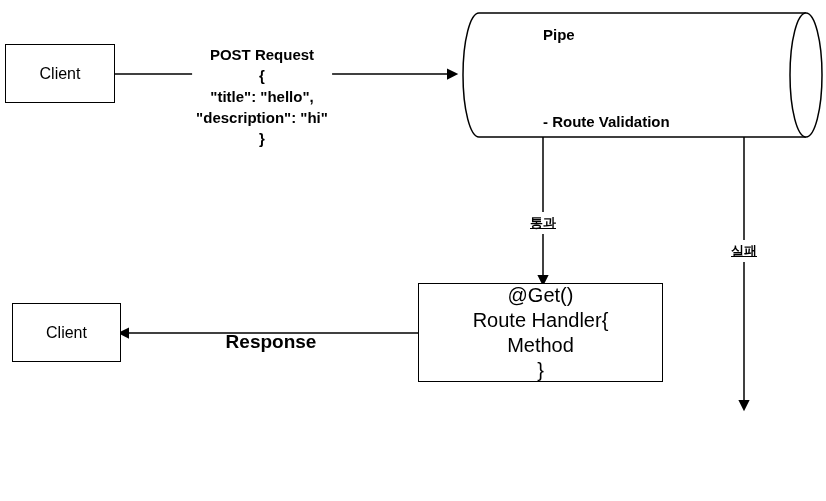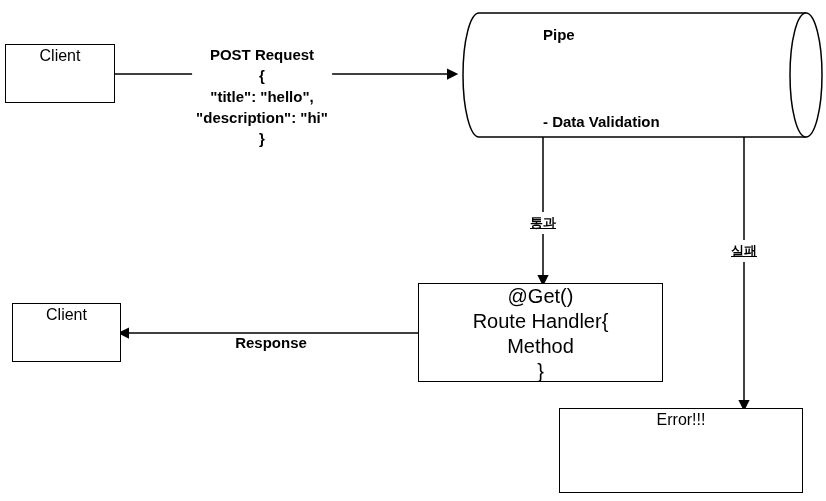"Client" .node-box { align-items: flex-start -> center }
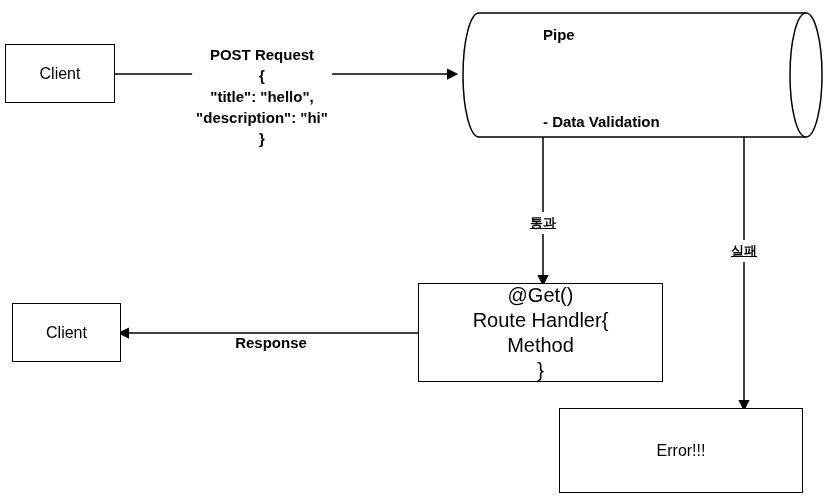"- Data Validation" div.pipe-text { text: Data -> Route }
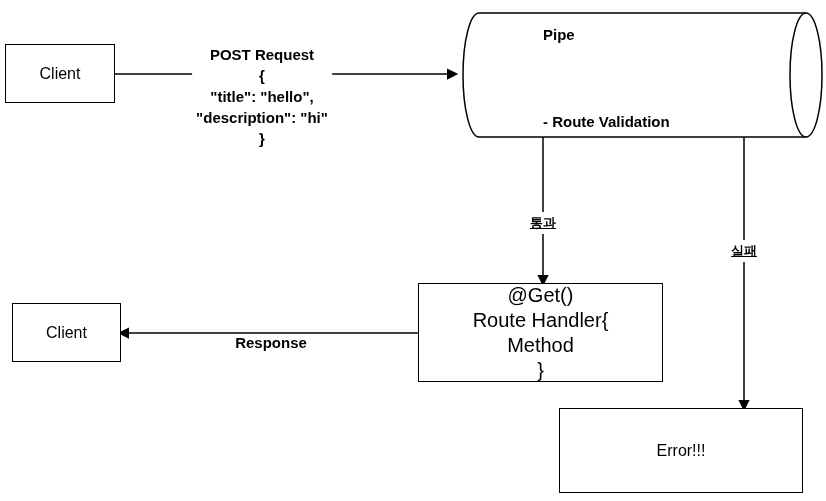"Response" .response-label { font-size: 15px -> 19px }
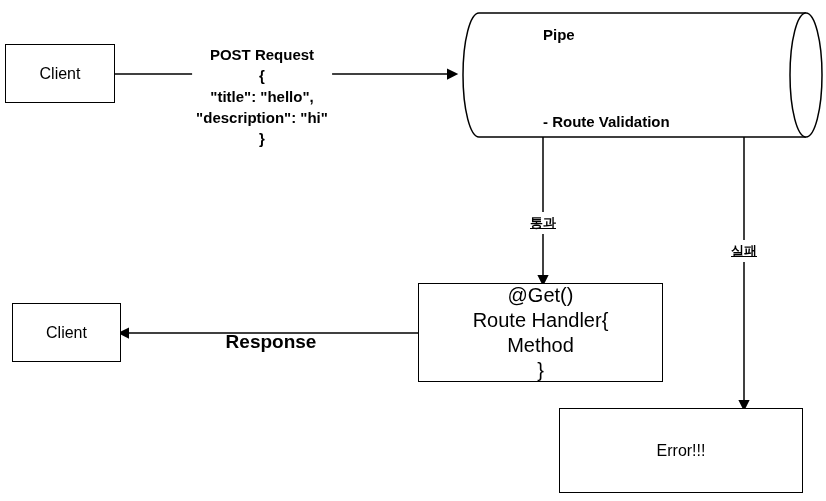"Error!!!" div.node-box { html: <div> <span>Error!!!</span> </div> -> none }
